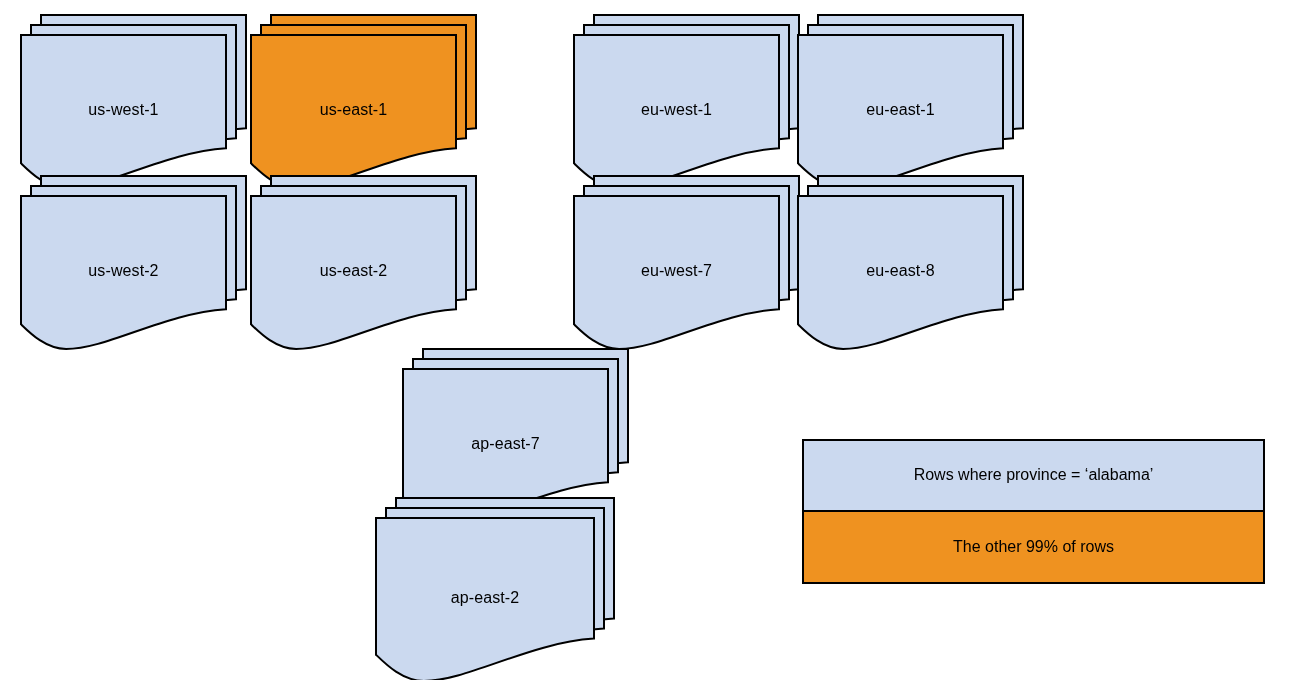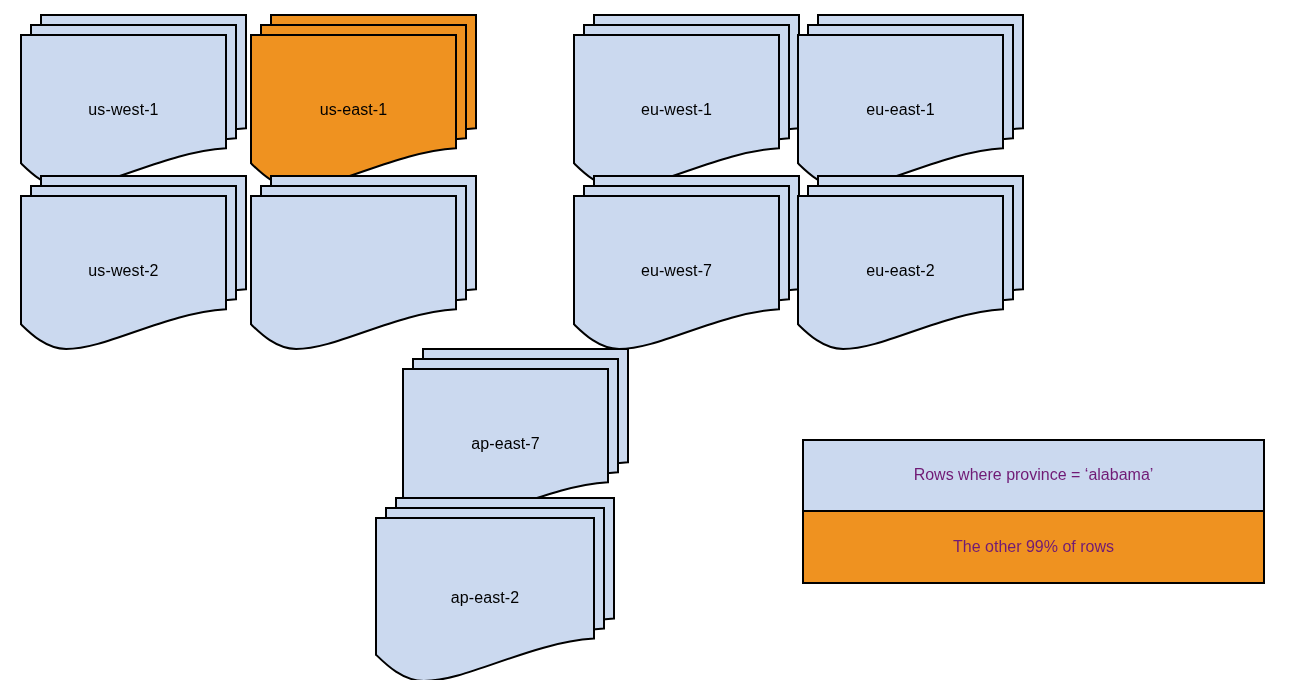"us-east-2" div.stack-label { html: none -> <div>us-east-2</div> }
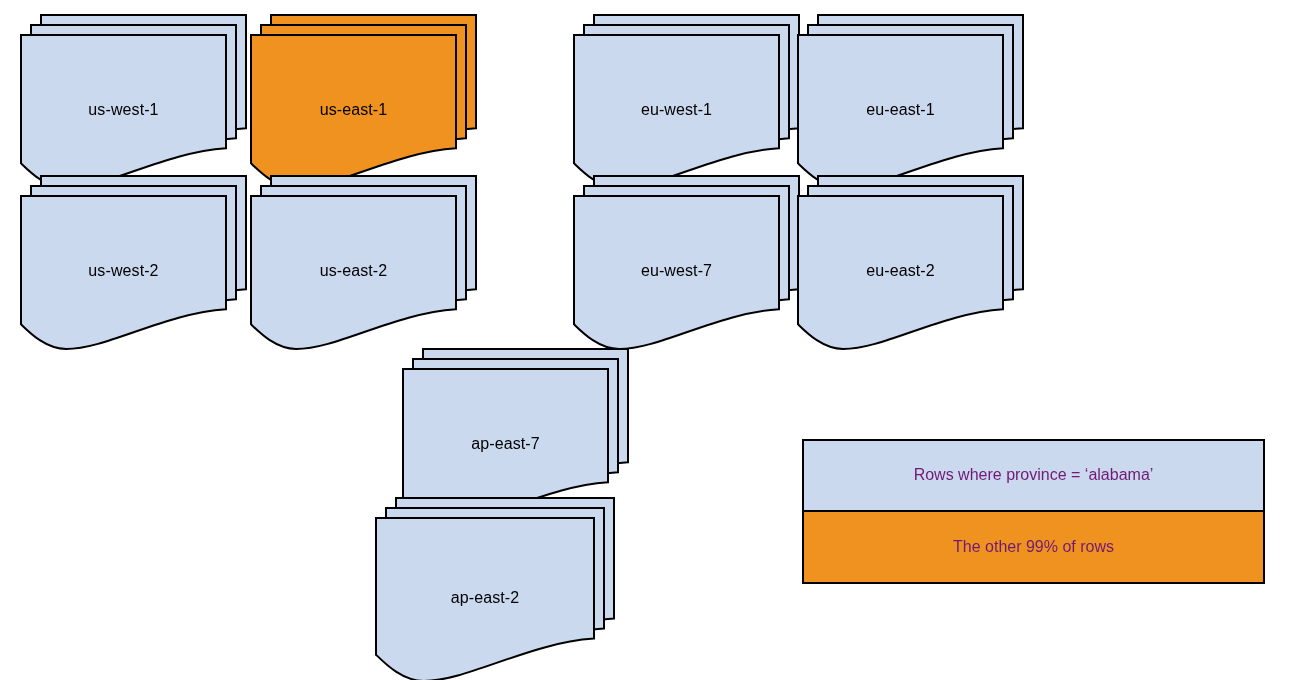"eu-east-2" div.stack-label { text: eu-east-2 -> eu-east-8 }
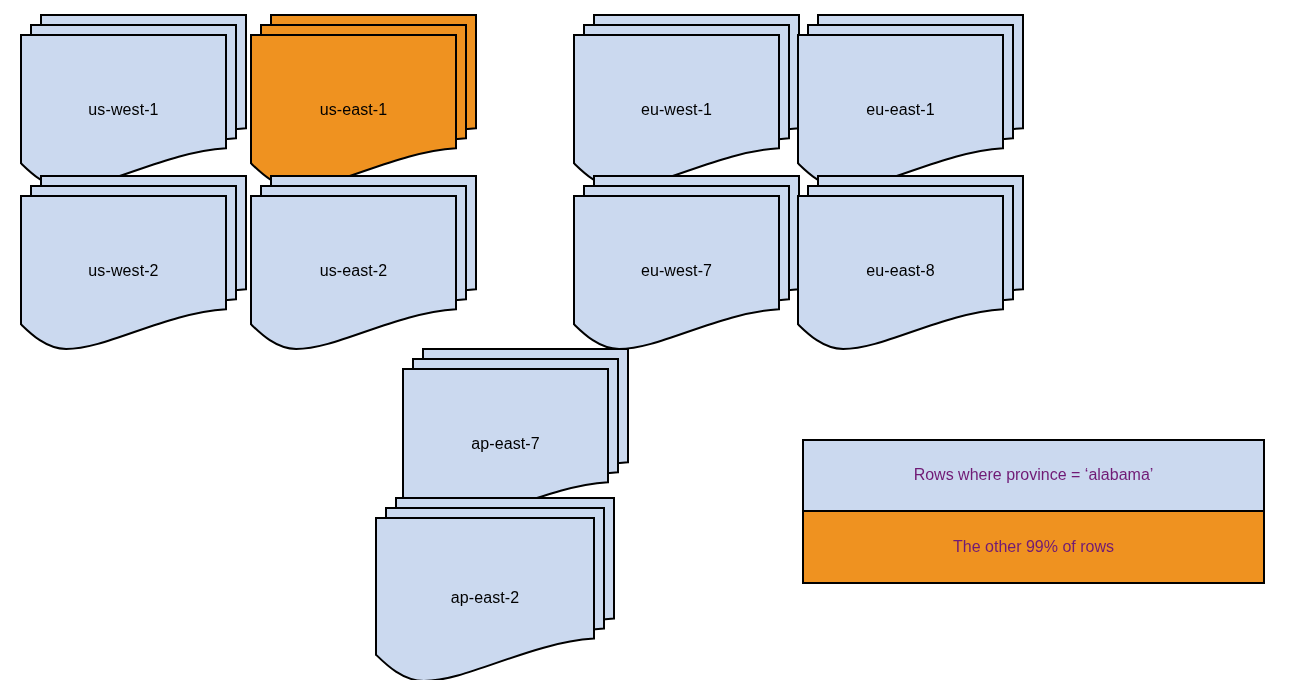"Rows where province = ‘alabama’" .legend-row { color: #701a75 -> #000000 }
